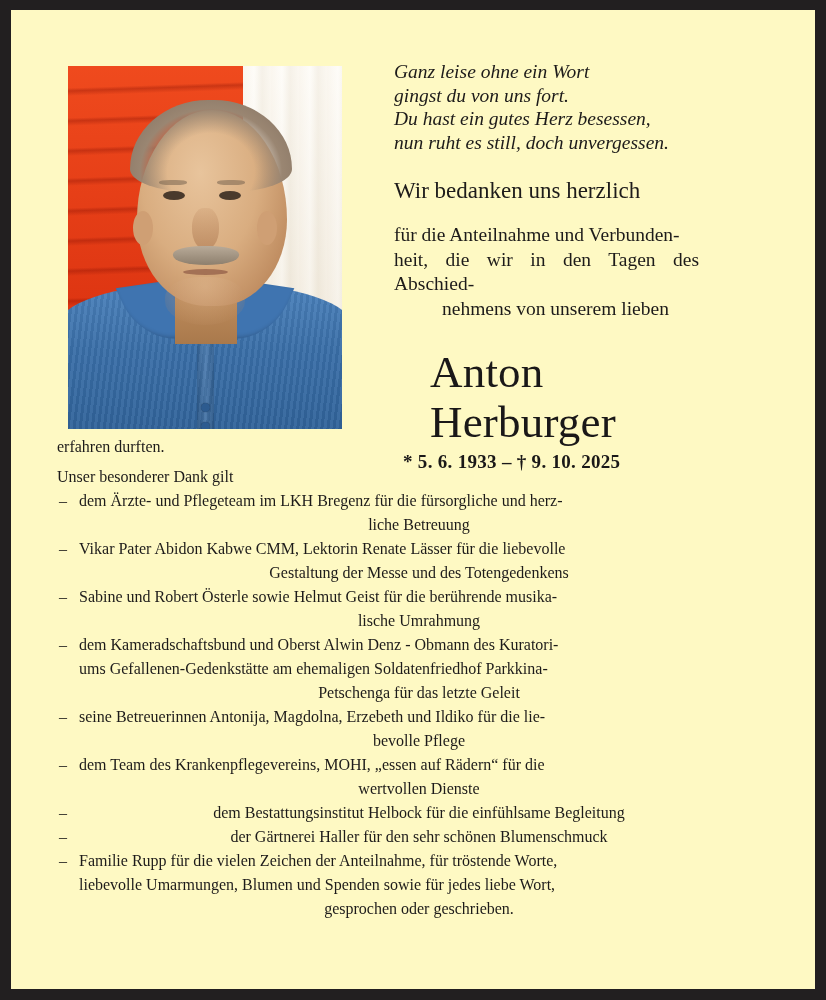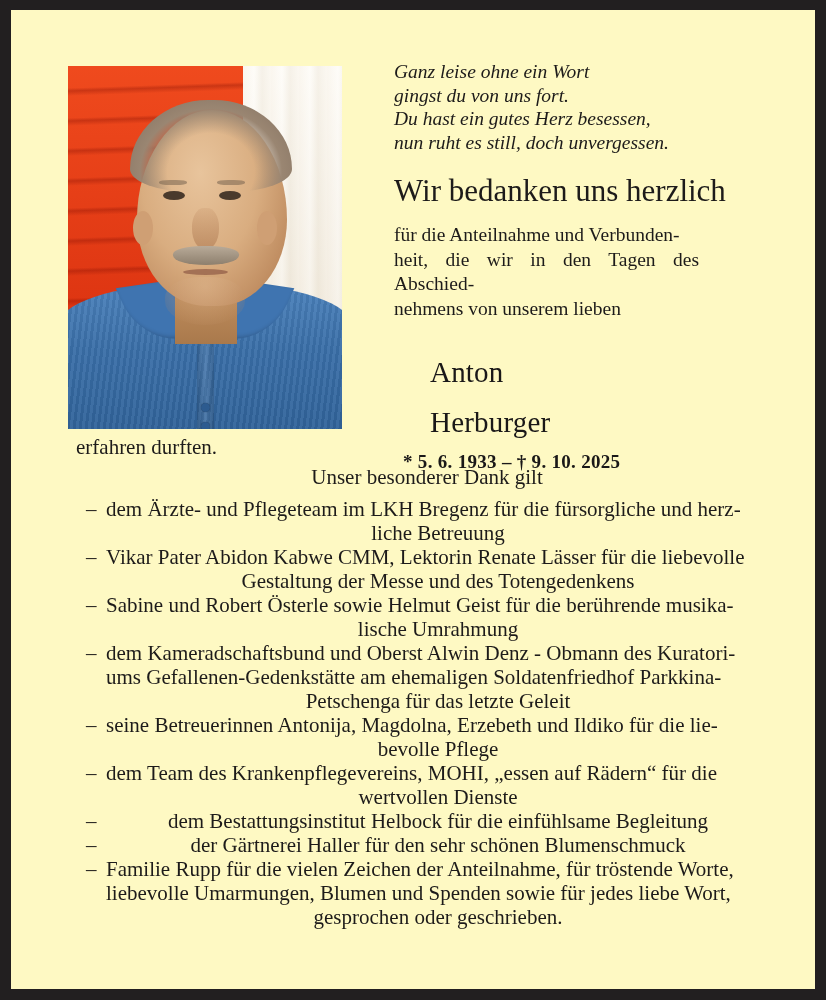"Wir bedanken uns herzlich" .thanks-head { font-size: 31px -> 23px }
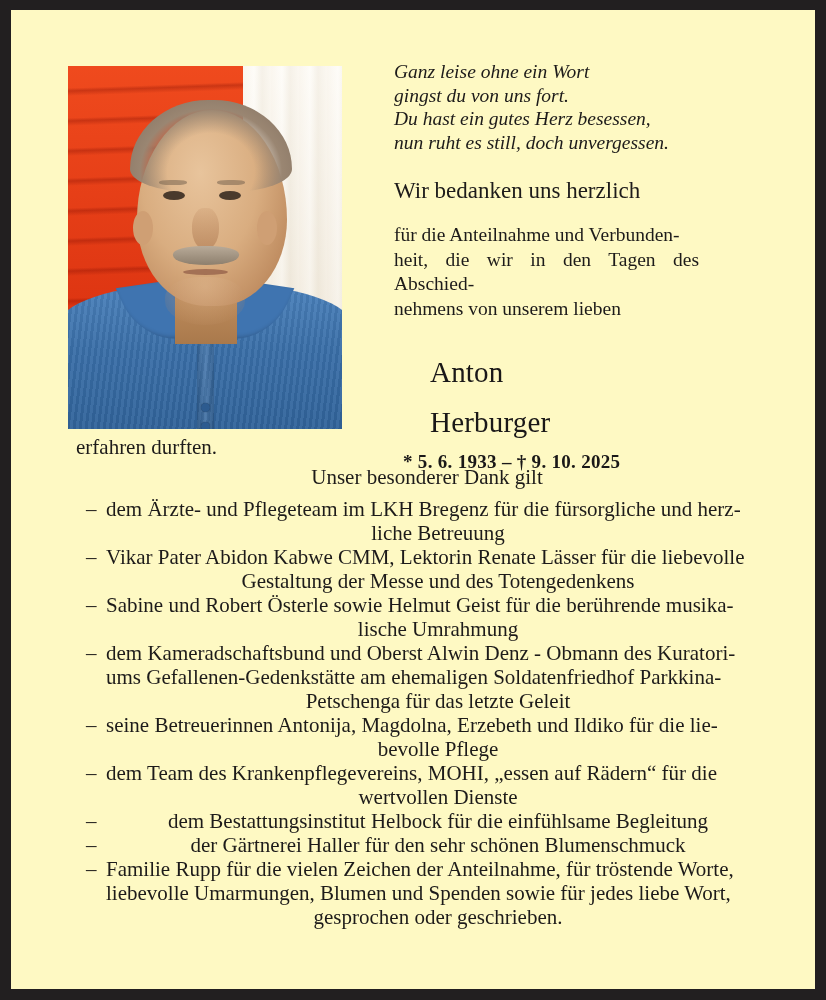"nehmens von unserem lieben" .intro div:last-child { margin-left: none -> 48px }
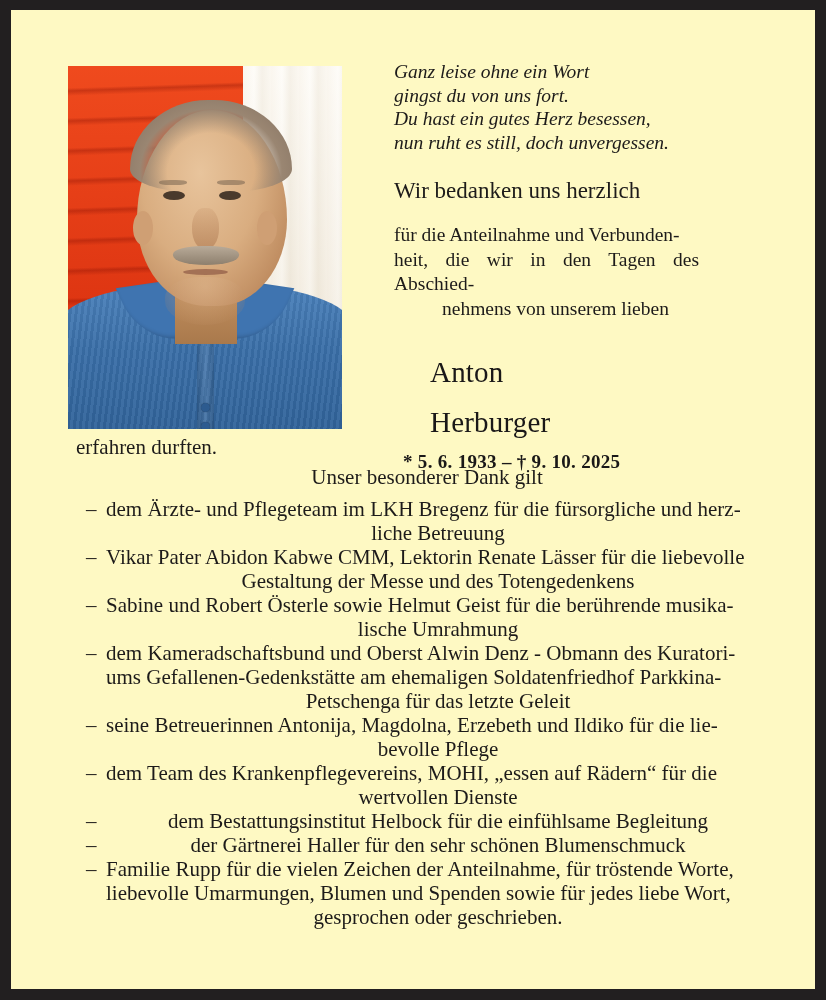"Anton" .name-line { font-size: 29px -> 45px }
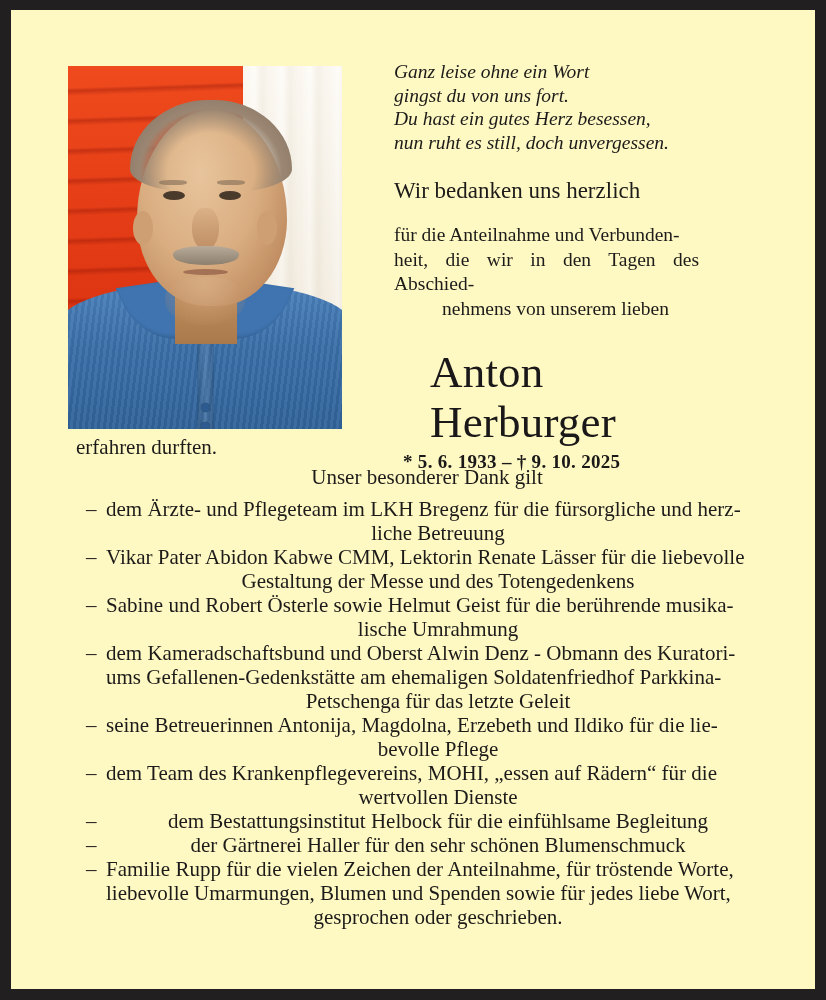"erfahren durften." .body-text { font-size: 21px -> 16px; left: 65px -> 46px }
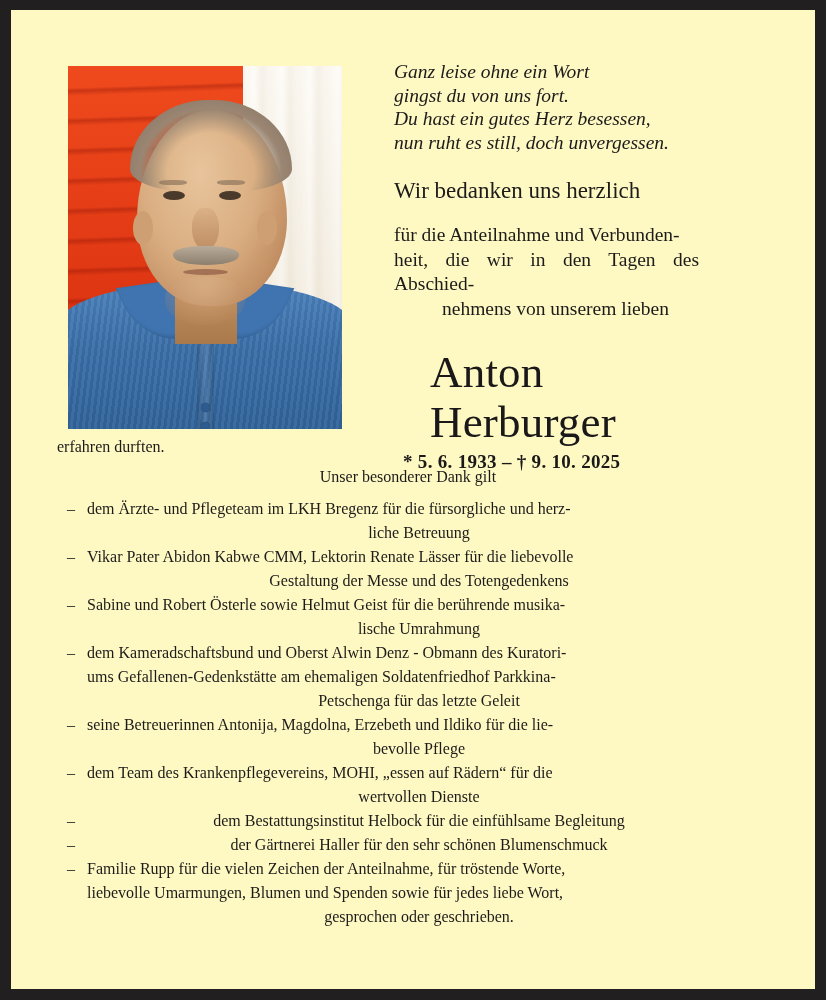"Unser besonderer Dank gilt" .body-text .subhead { text-align: center -> none }
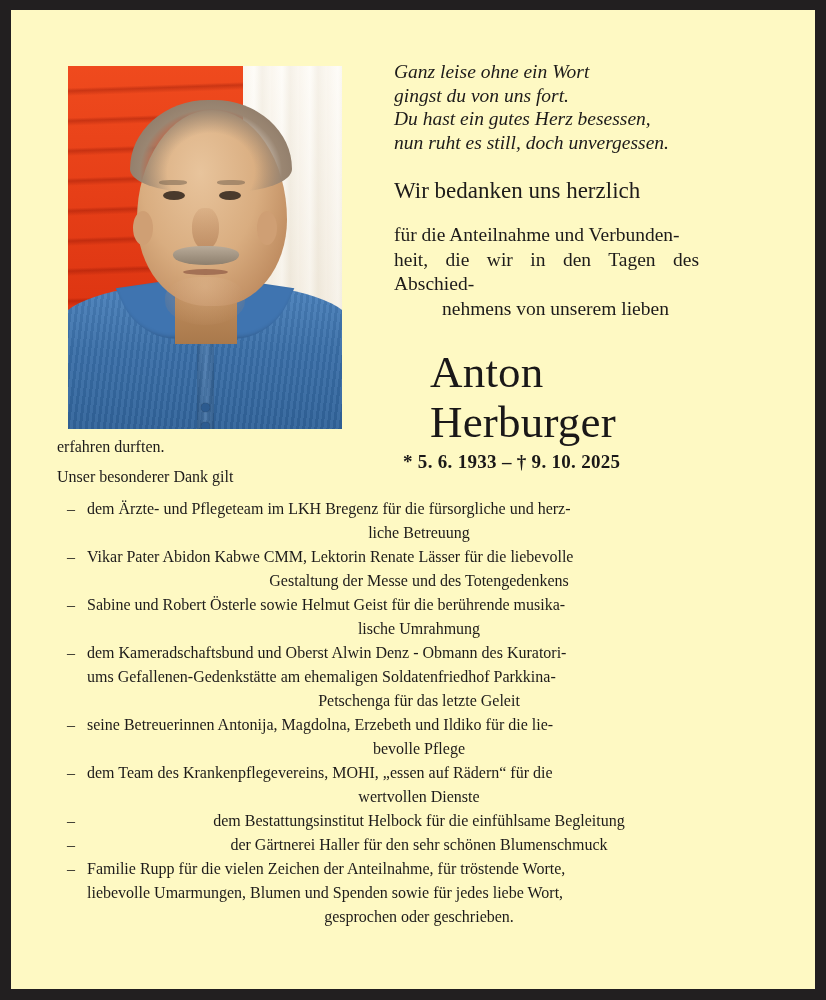"dem Ärzte- und Pflegeteam im" ul.thanks-list { margin: 8px -> 0 }
